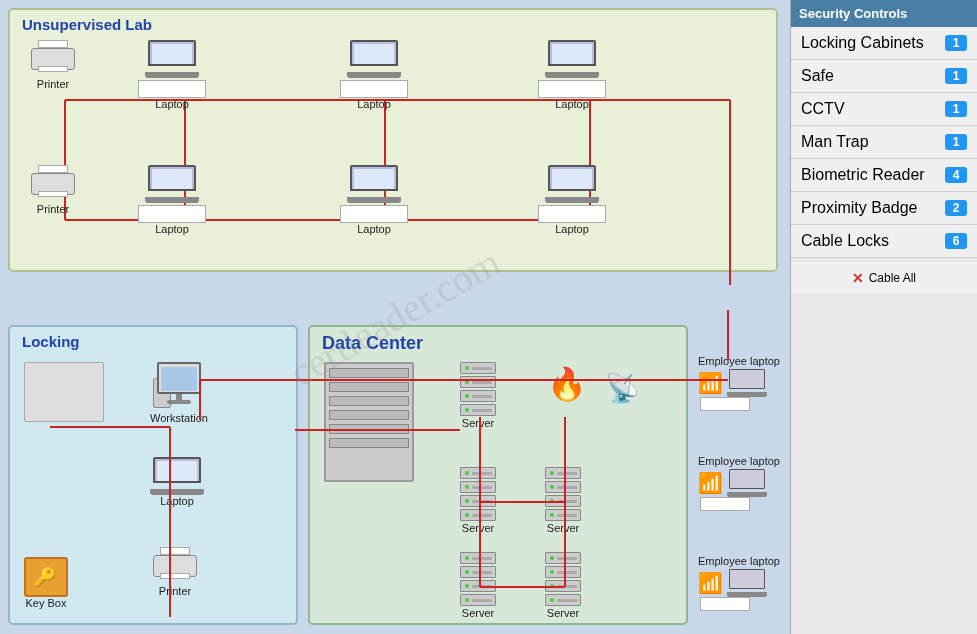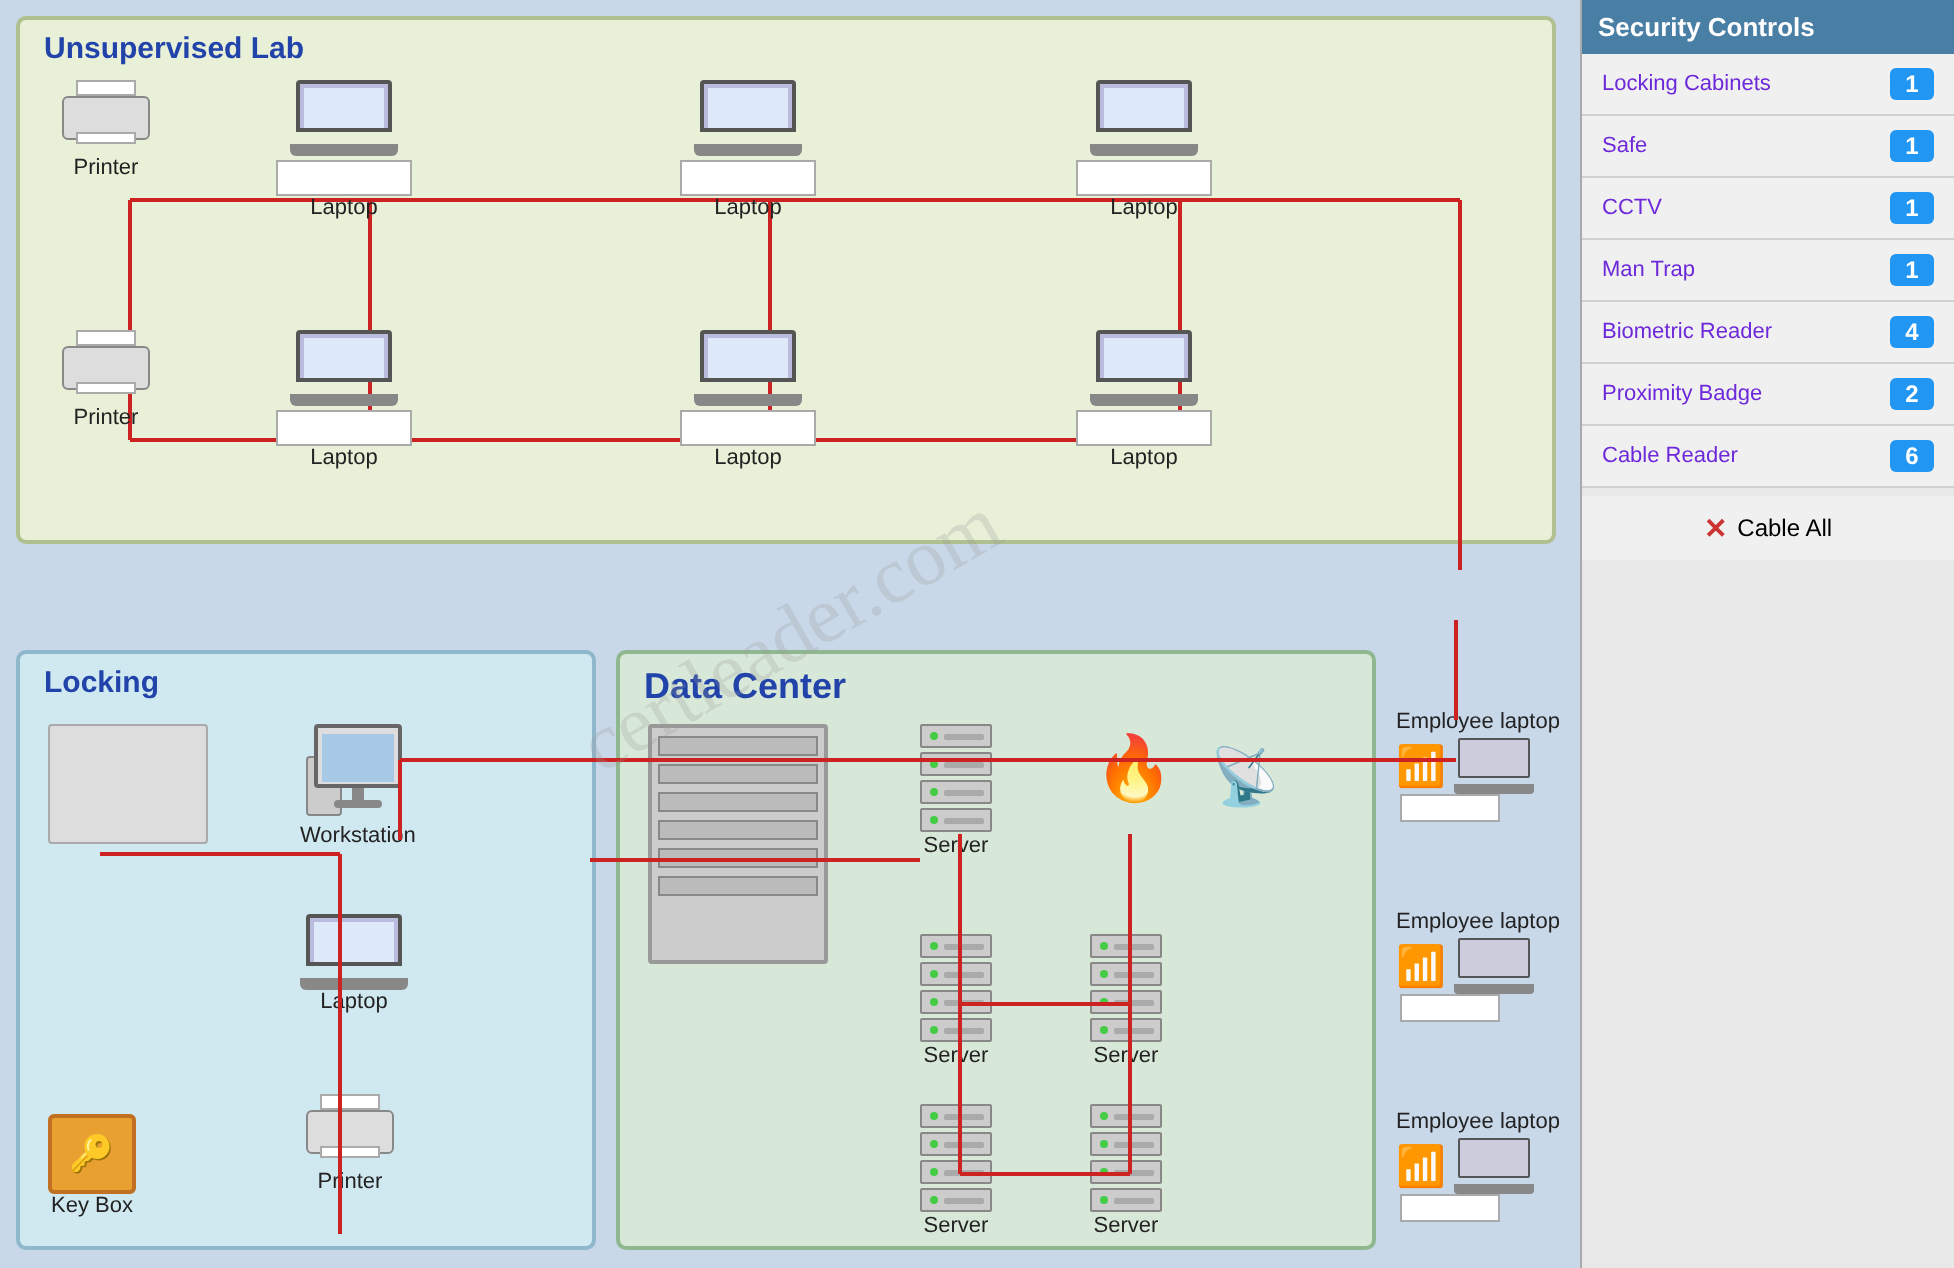"Locking Cabinets" .security-item-label { color: #6d28d9 -> #000000; font-size: 11px -> 16px }
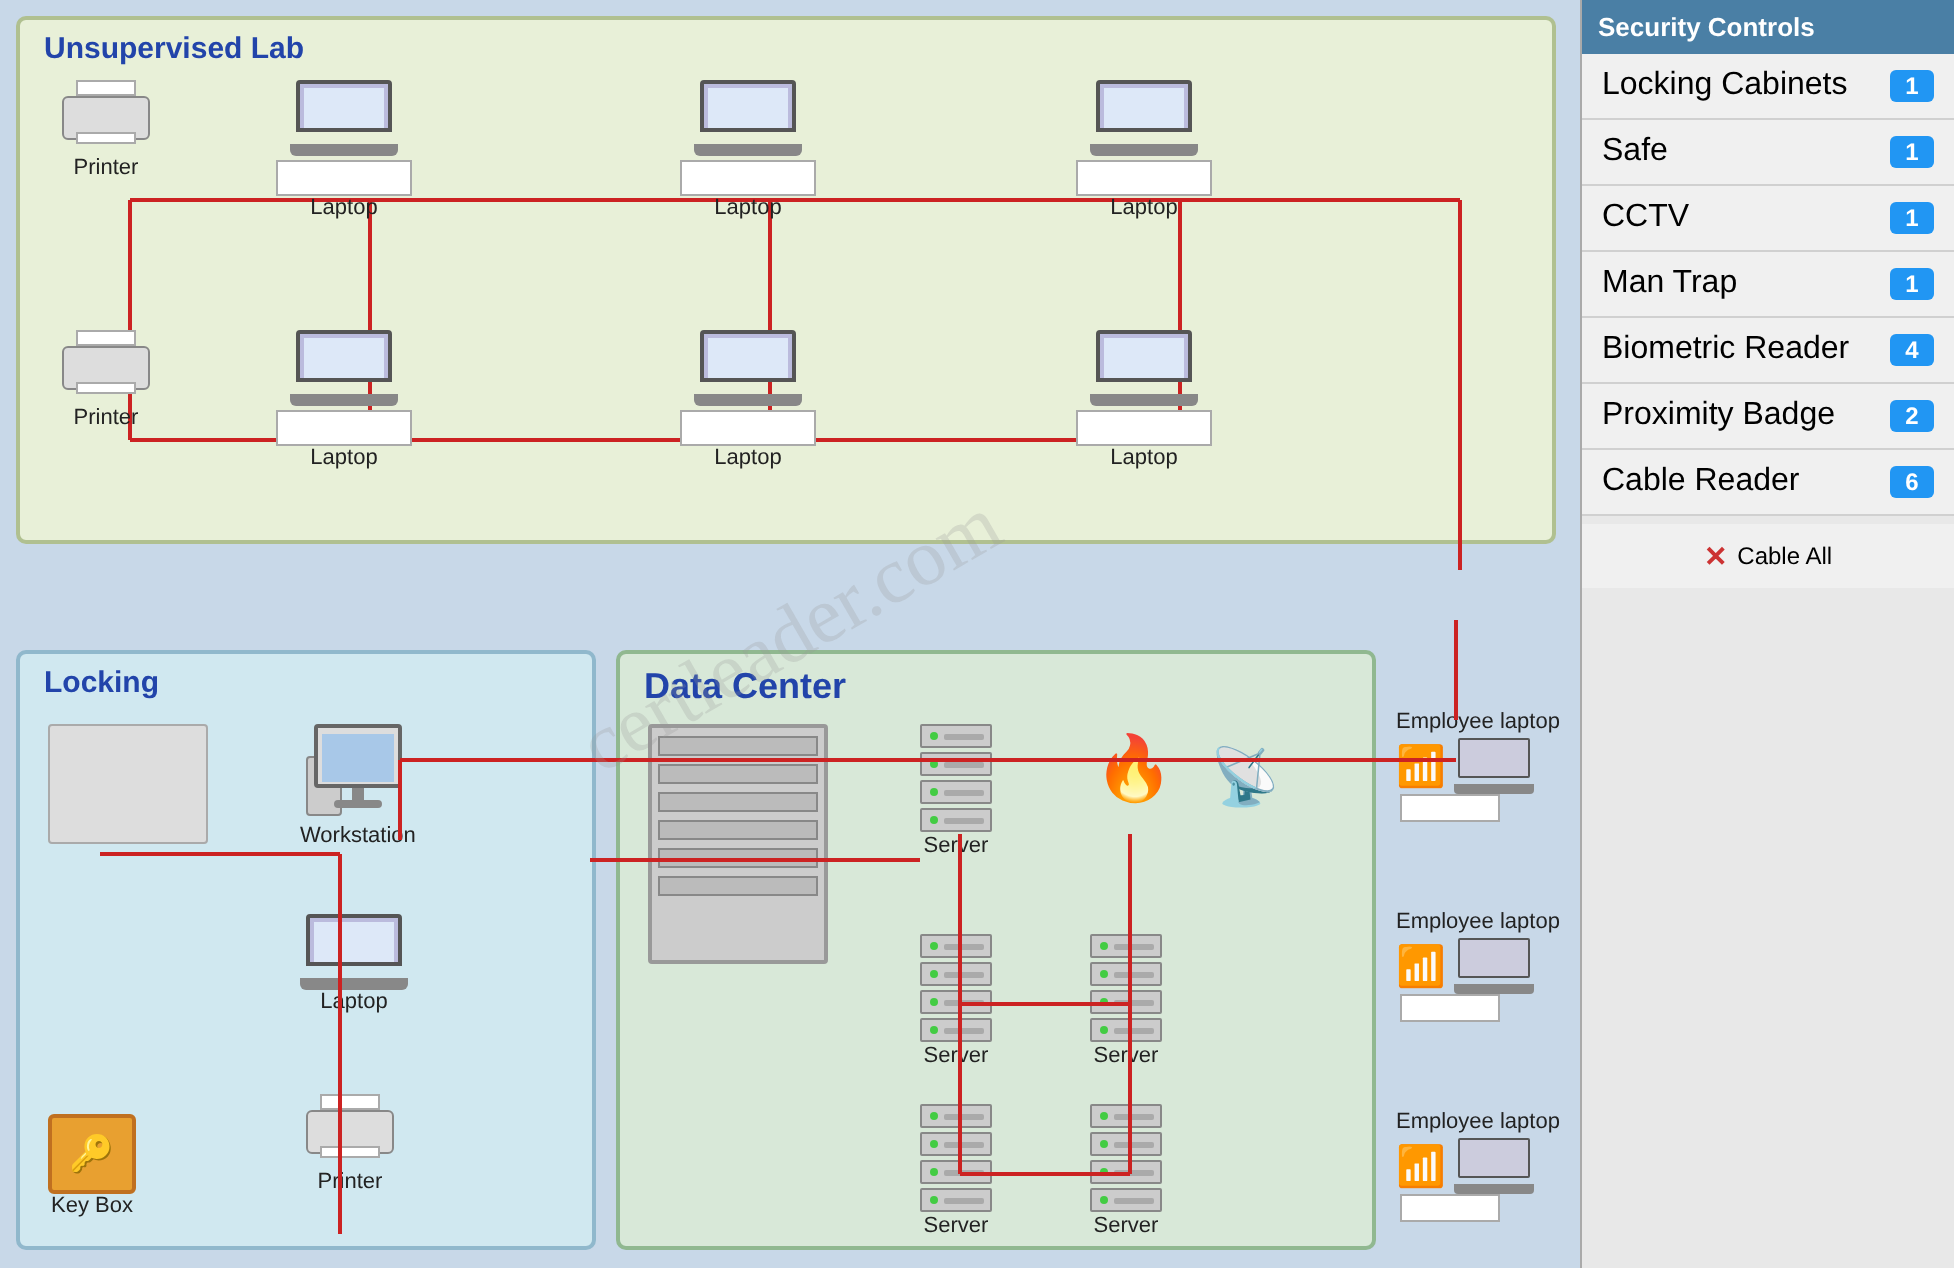"Cable Reader" span.security-item-label { text: Reader -> Locks }
